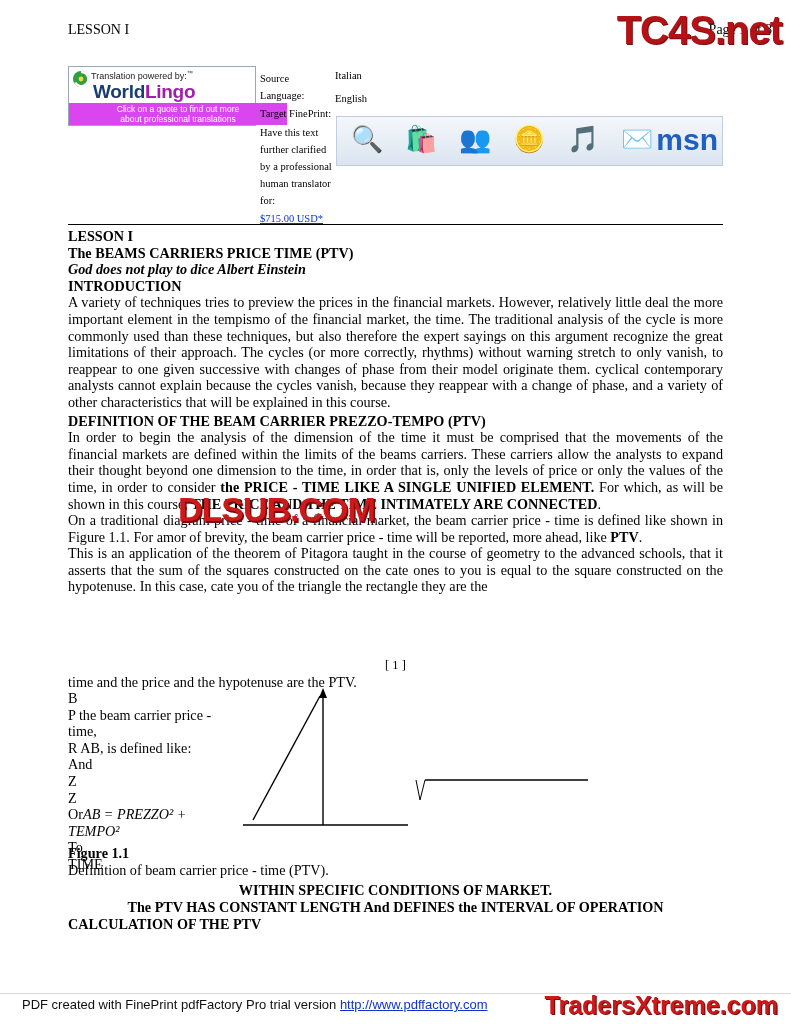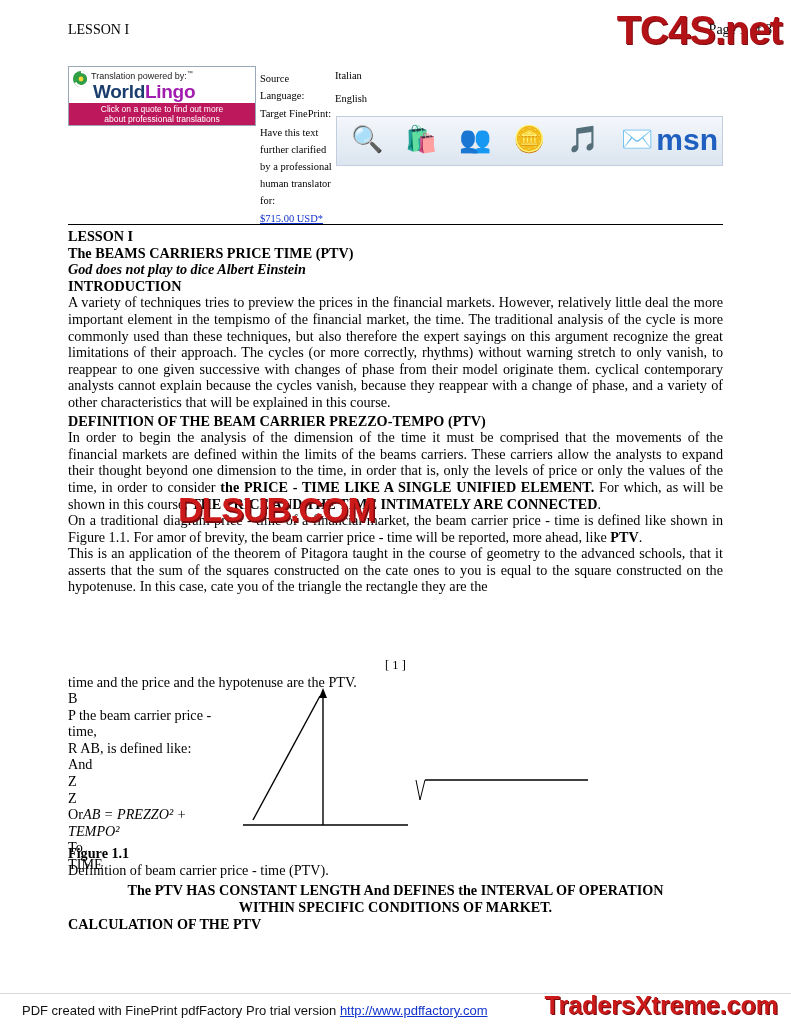"Click on a quote to" .wl-blue { background: #be185d -> #d946ef; width: 186px -> 218px }
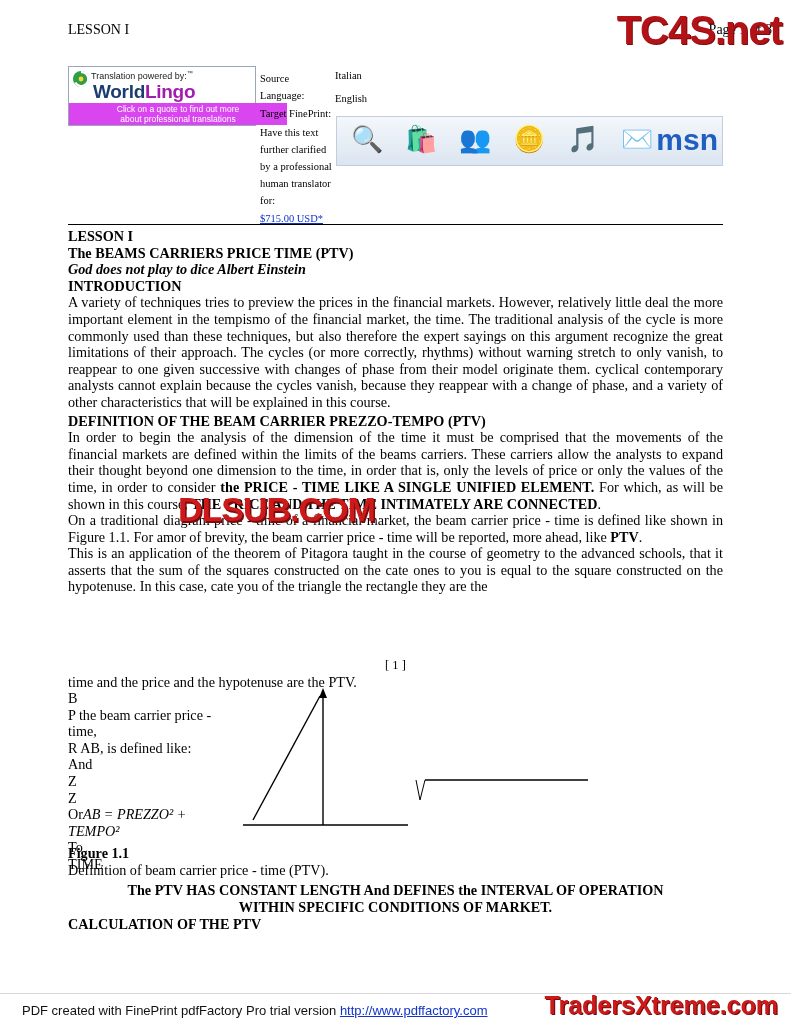"The PTV HAS CONSTANT LENGTH" div { order: before "WITHIN SPECIFIC CONDITIONS OF MARKET." -> after "WITHIN SPECIFIC CONDITIONS OF MARKET." }
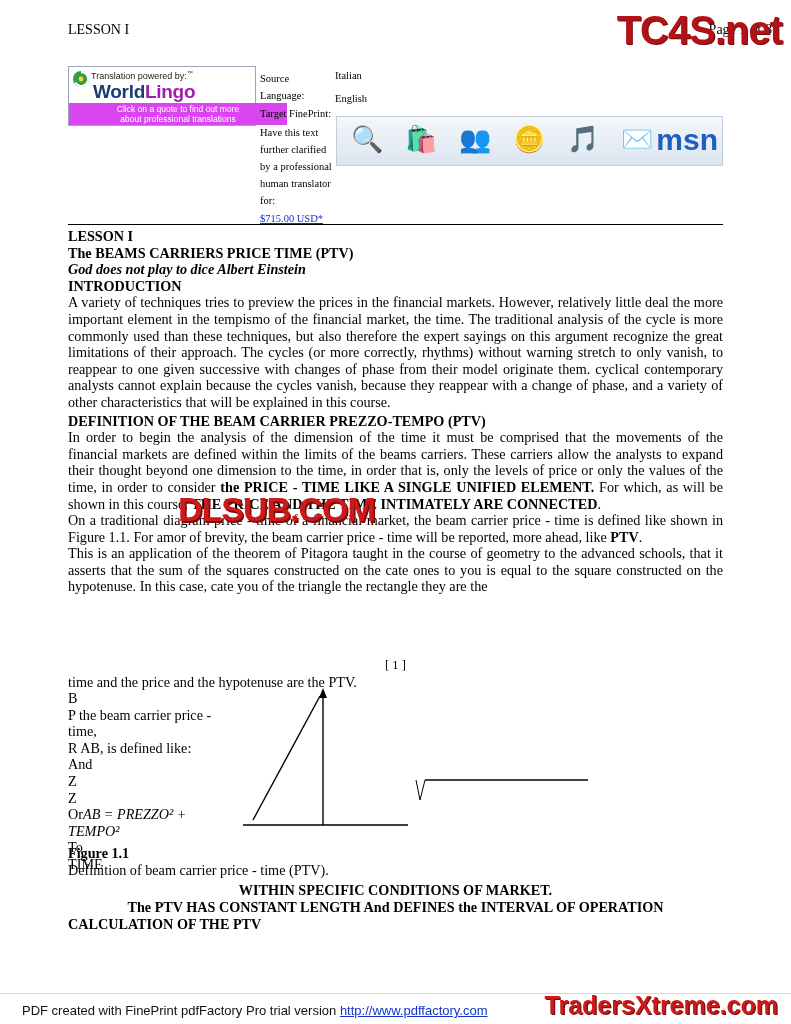"PDF created with FinePrint pdfFactory" .foot-pdf { bottom: 6px -> 12px }
